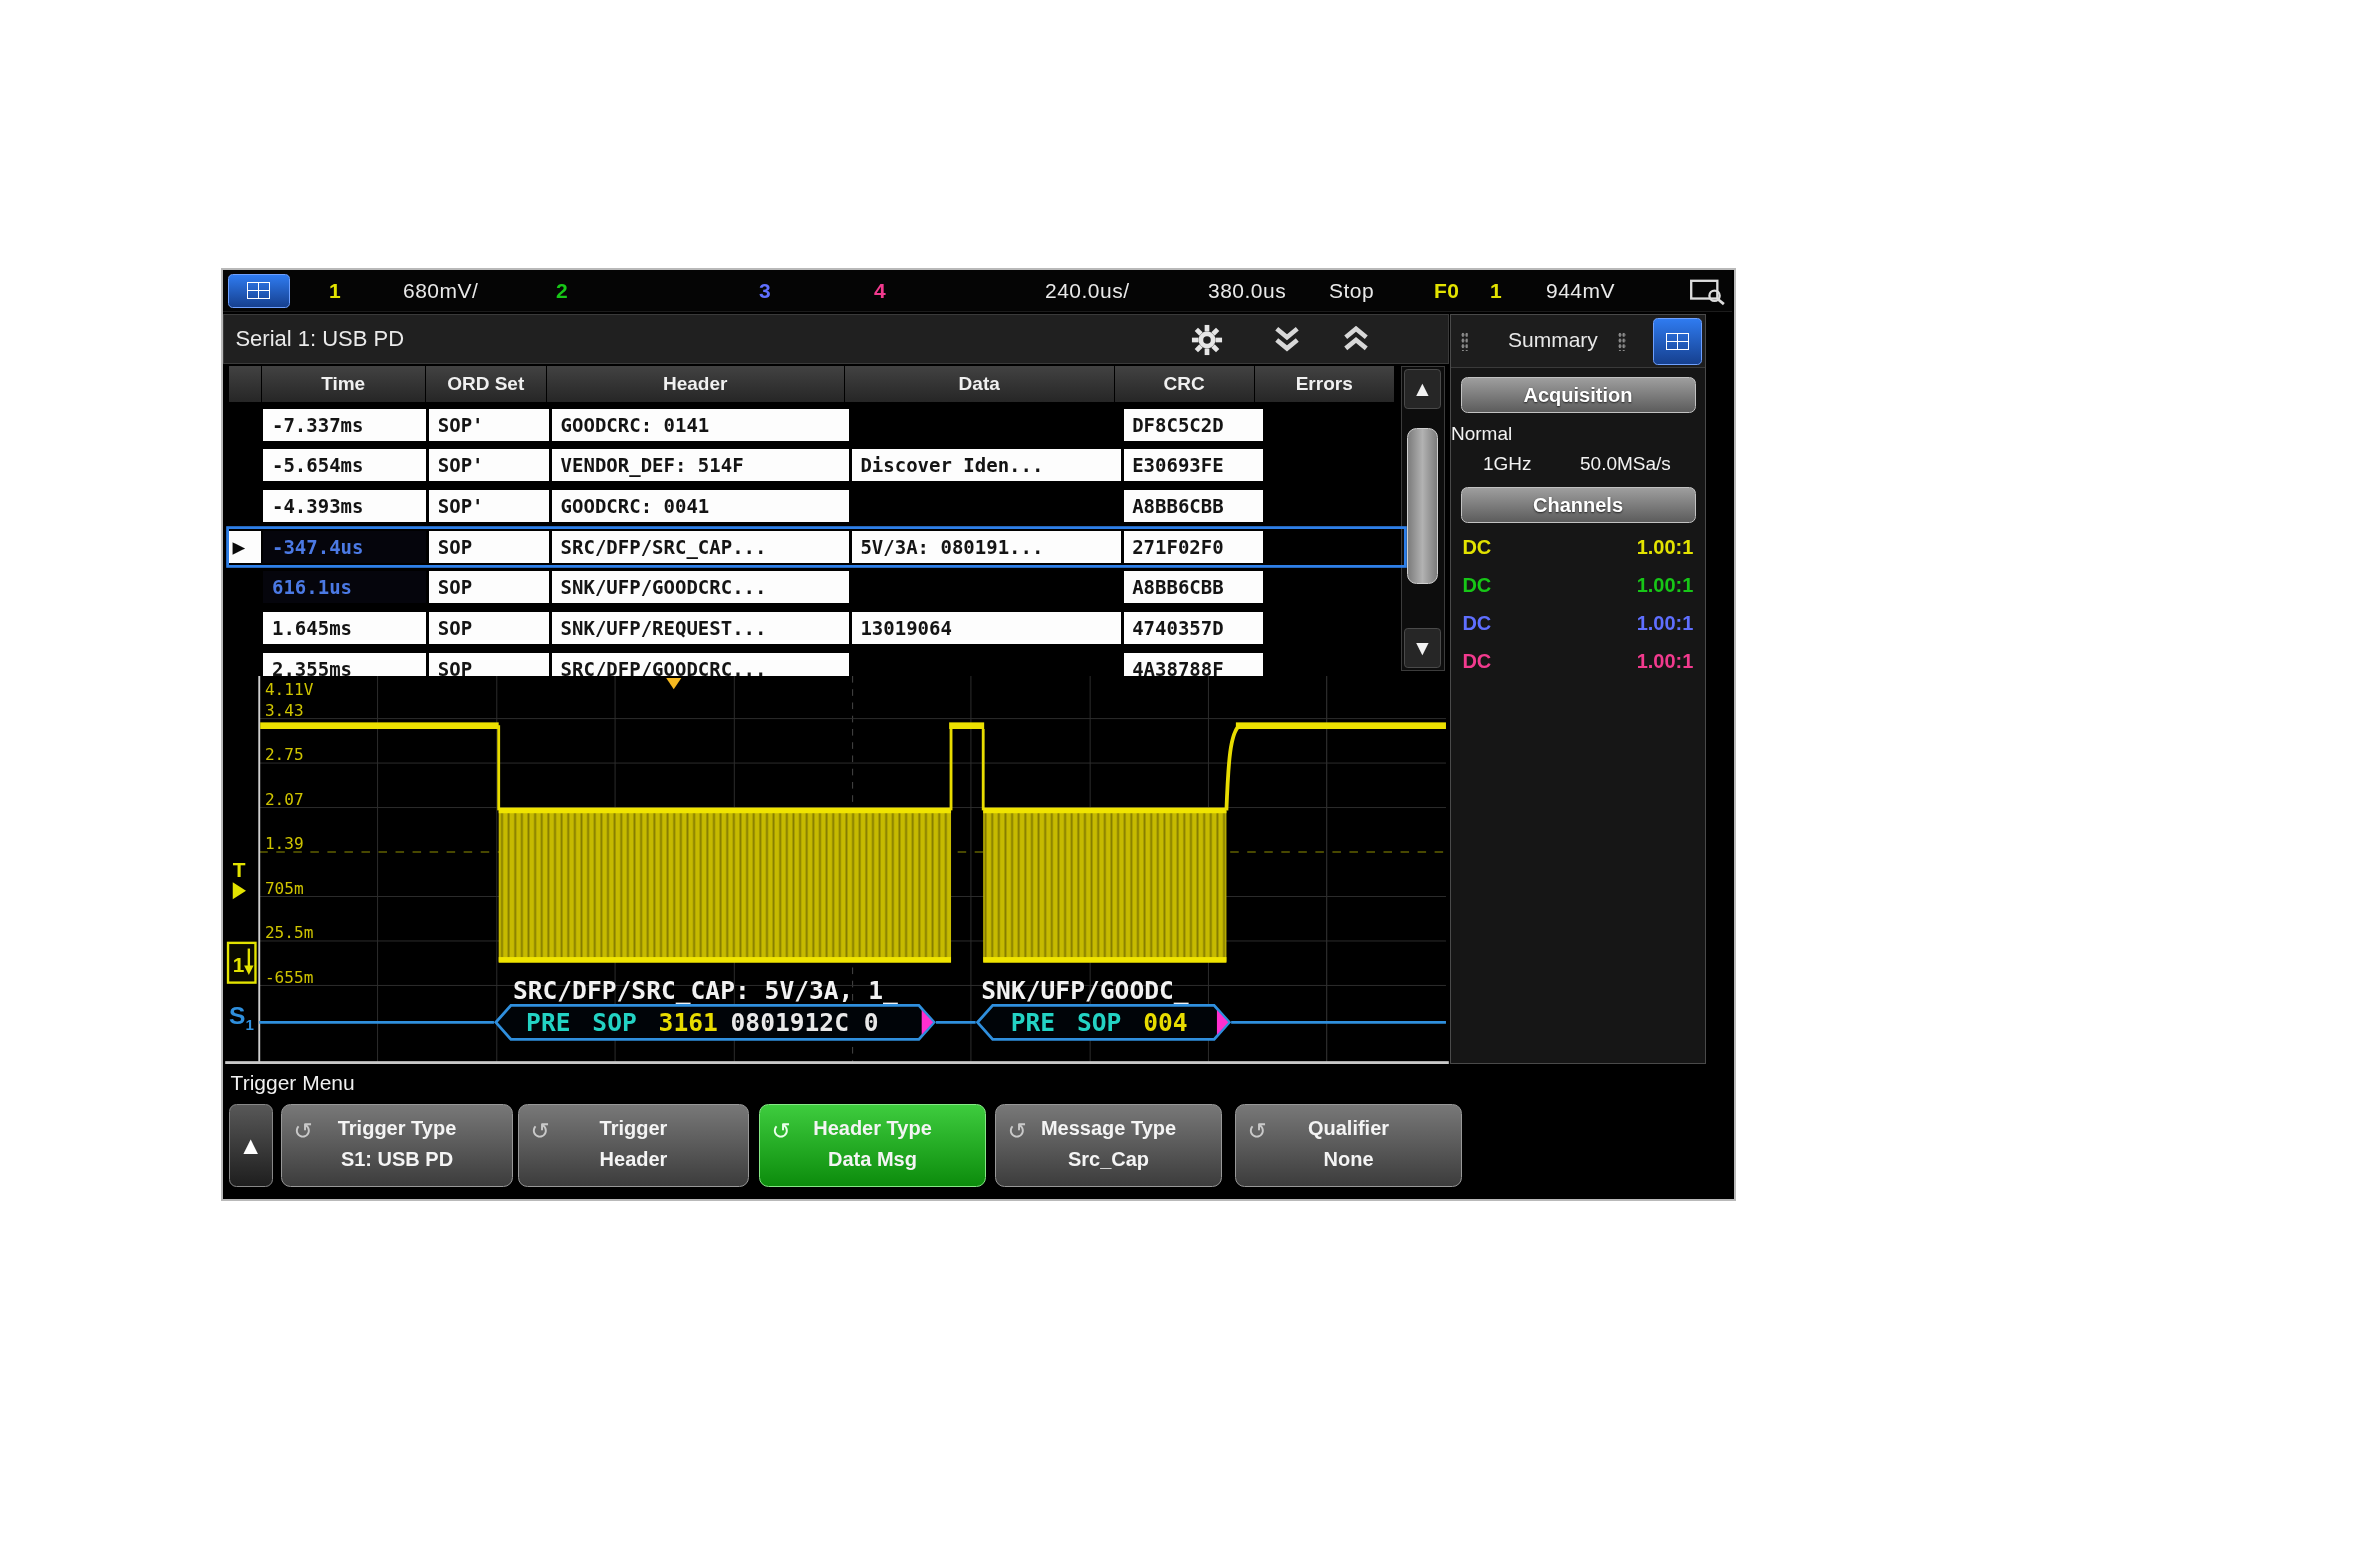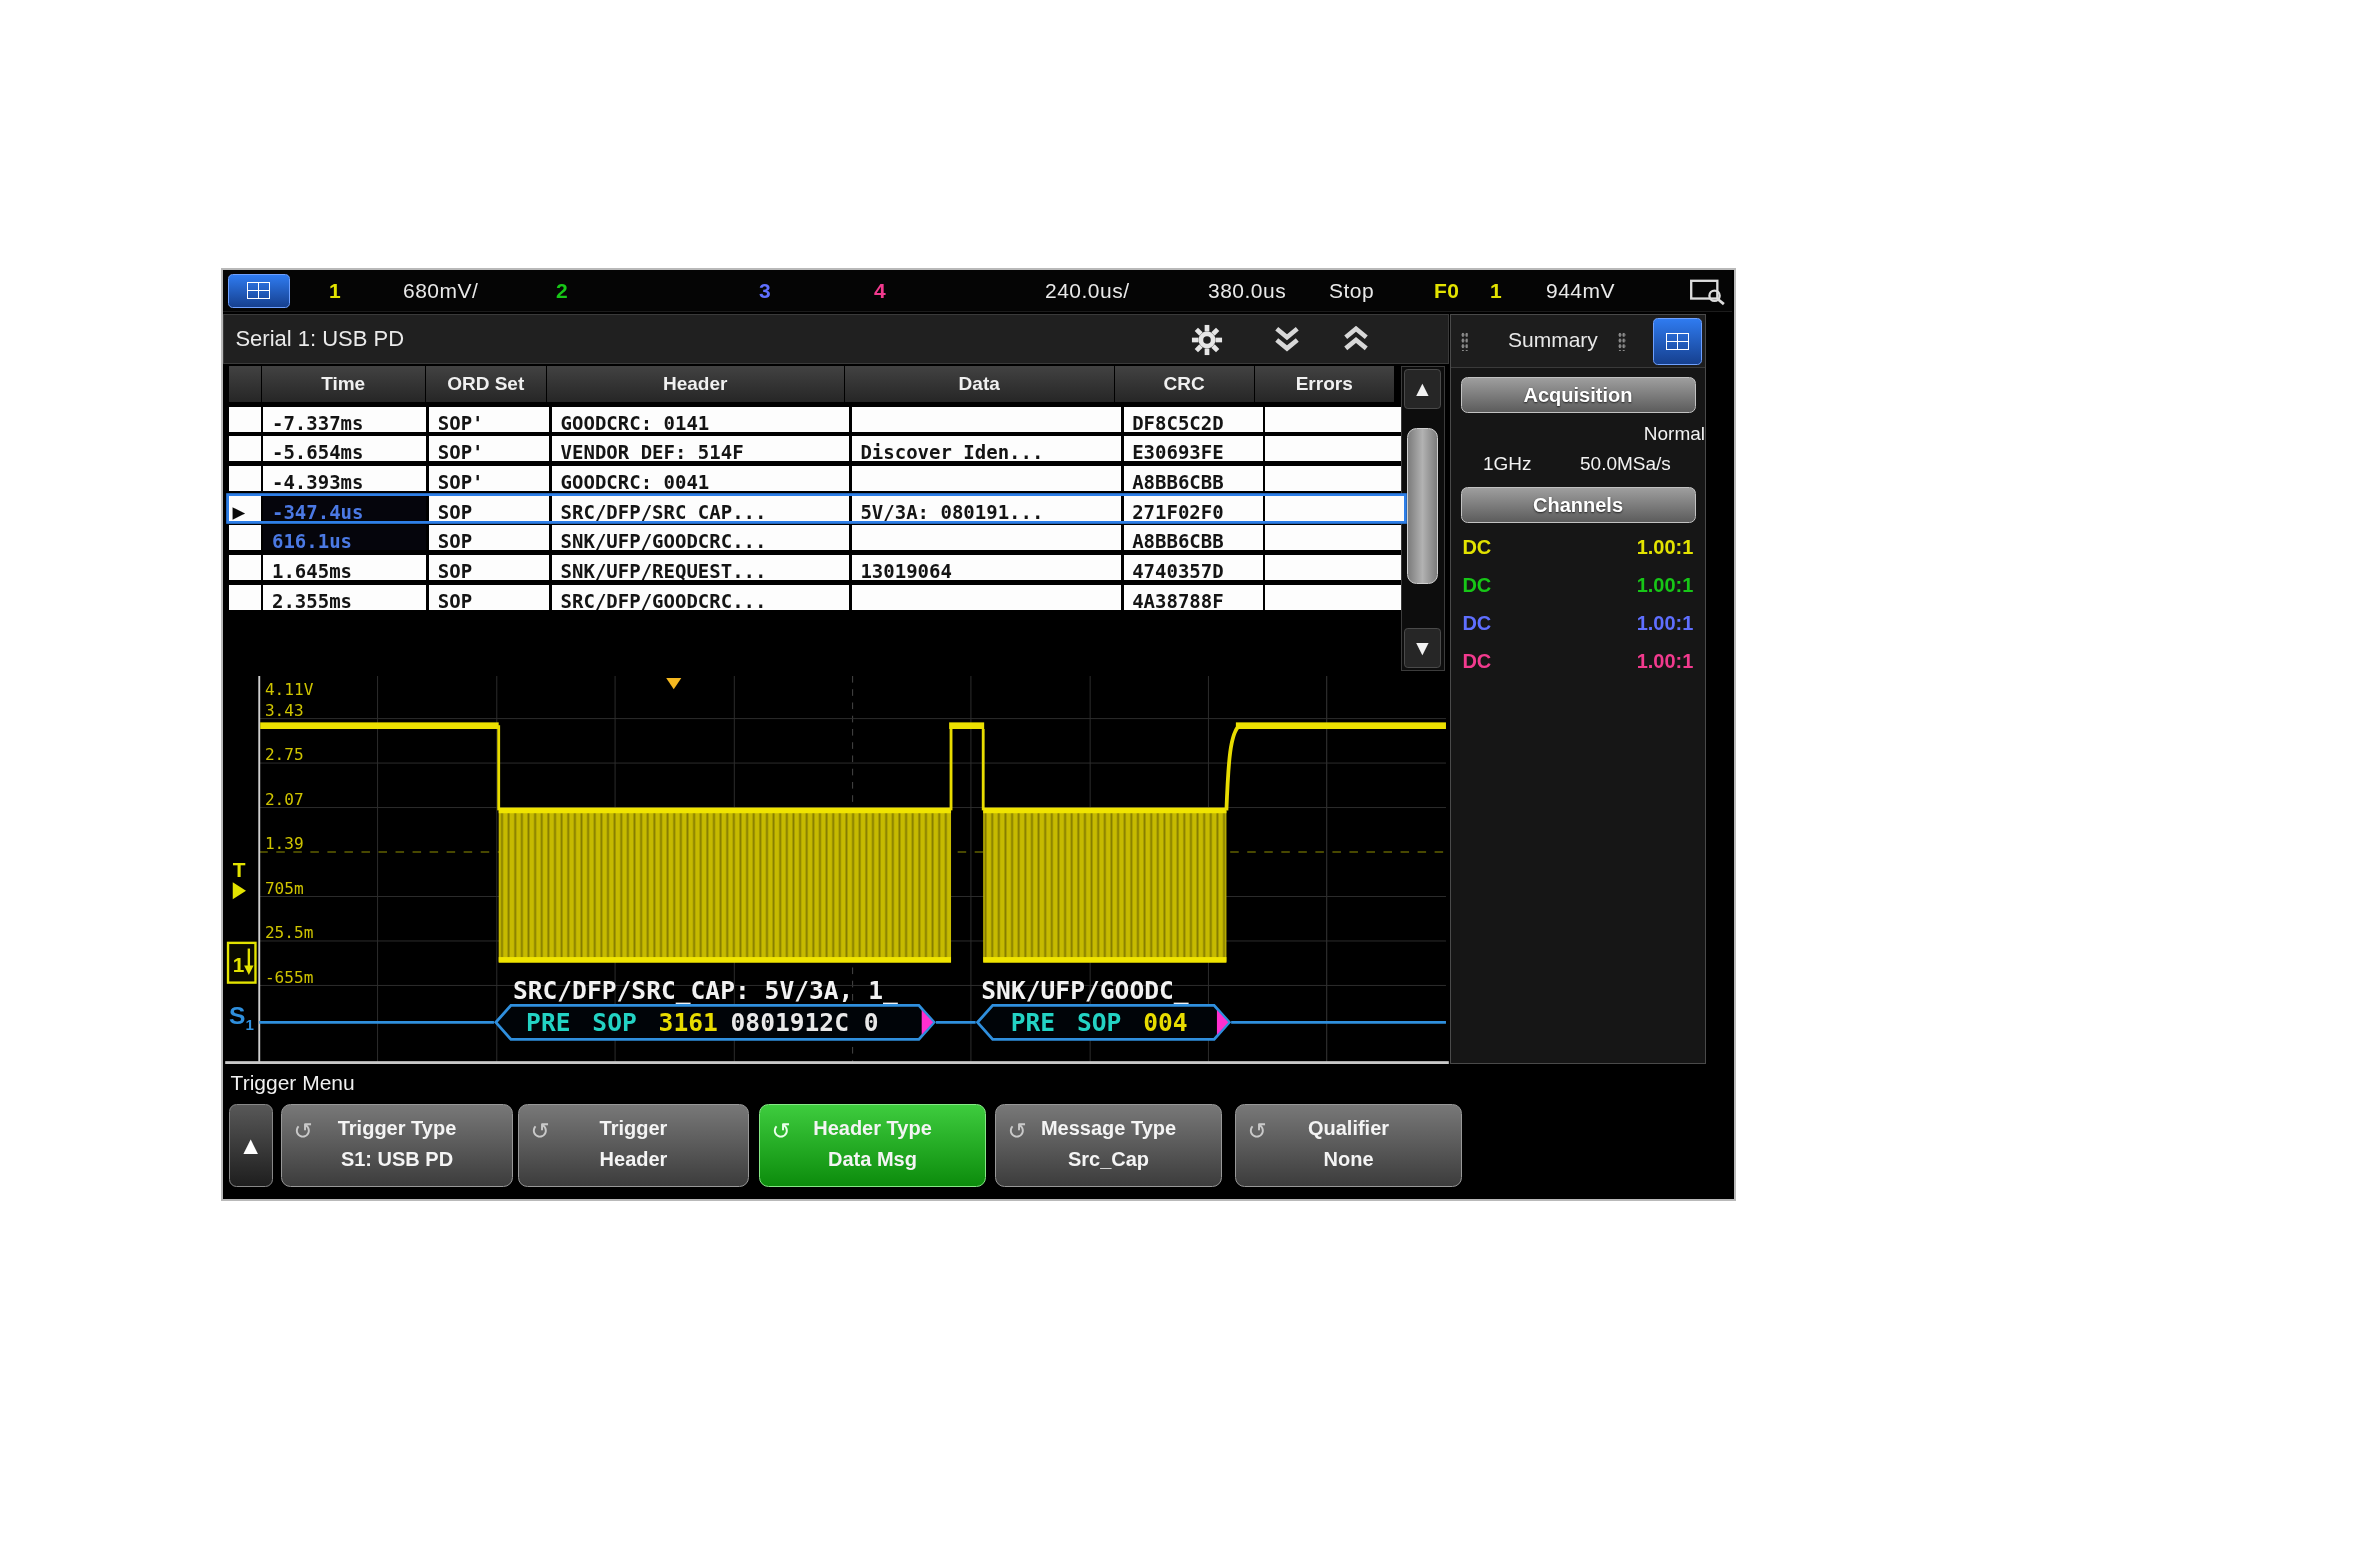"-7.337ms" .trow { align-items: none -> center; height: 25px -> 36px }
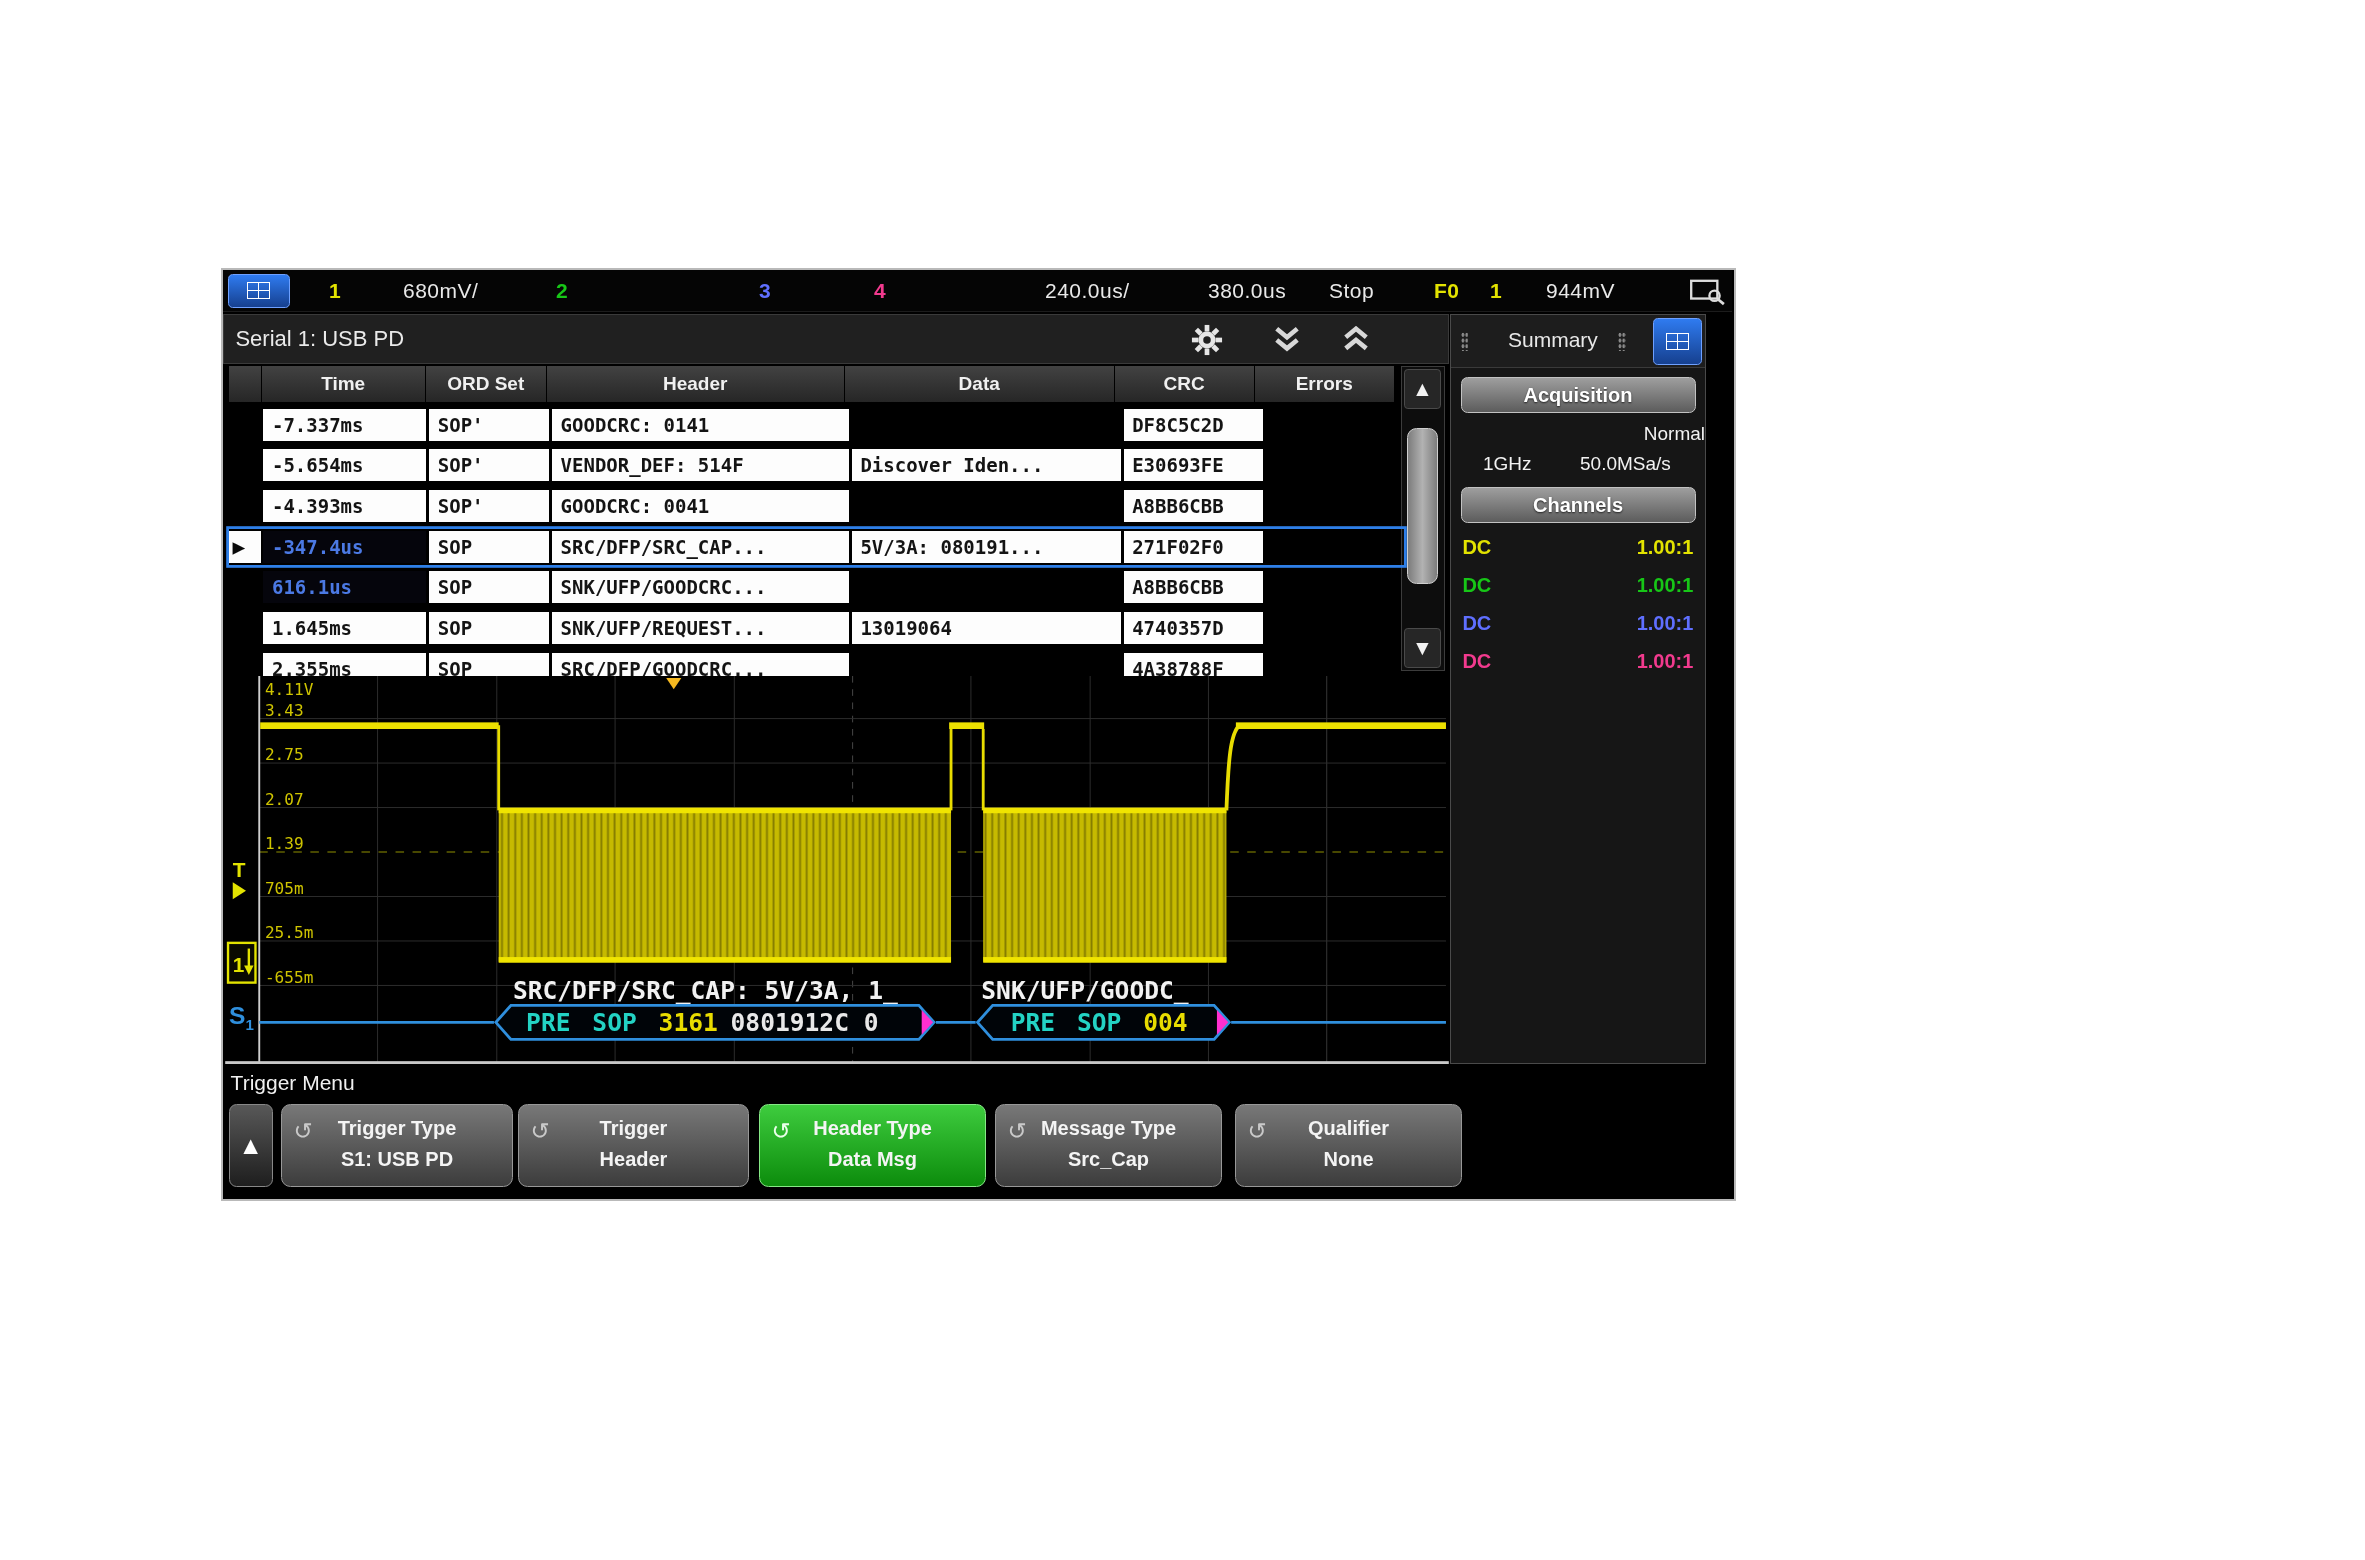"Normal" .sb-text { text-align: right -> left }
